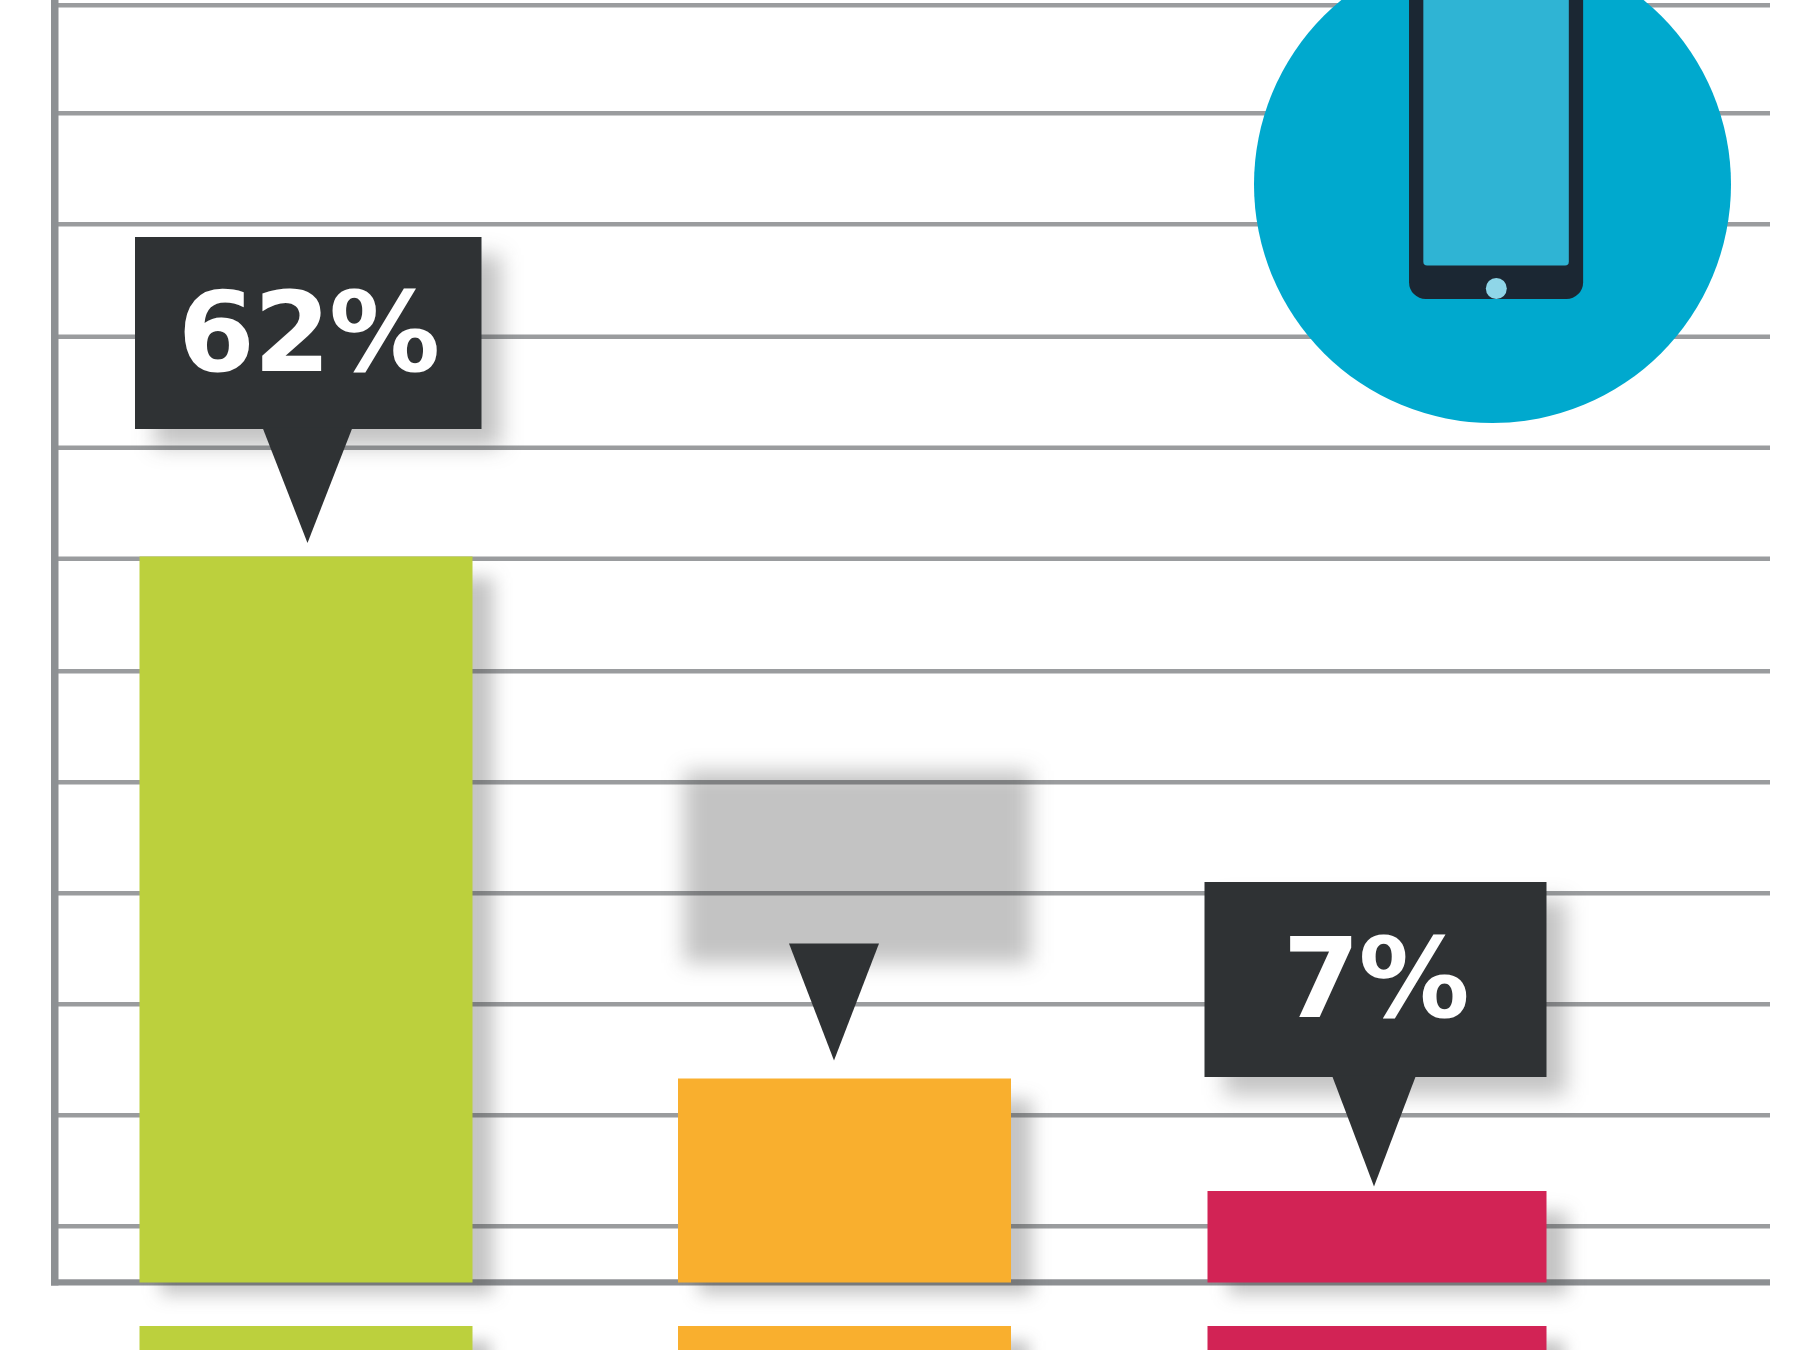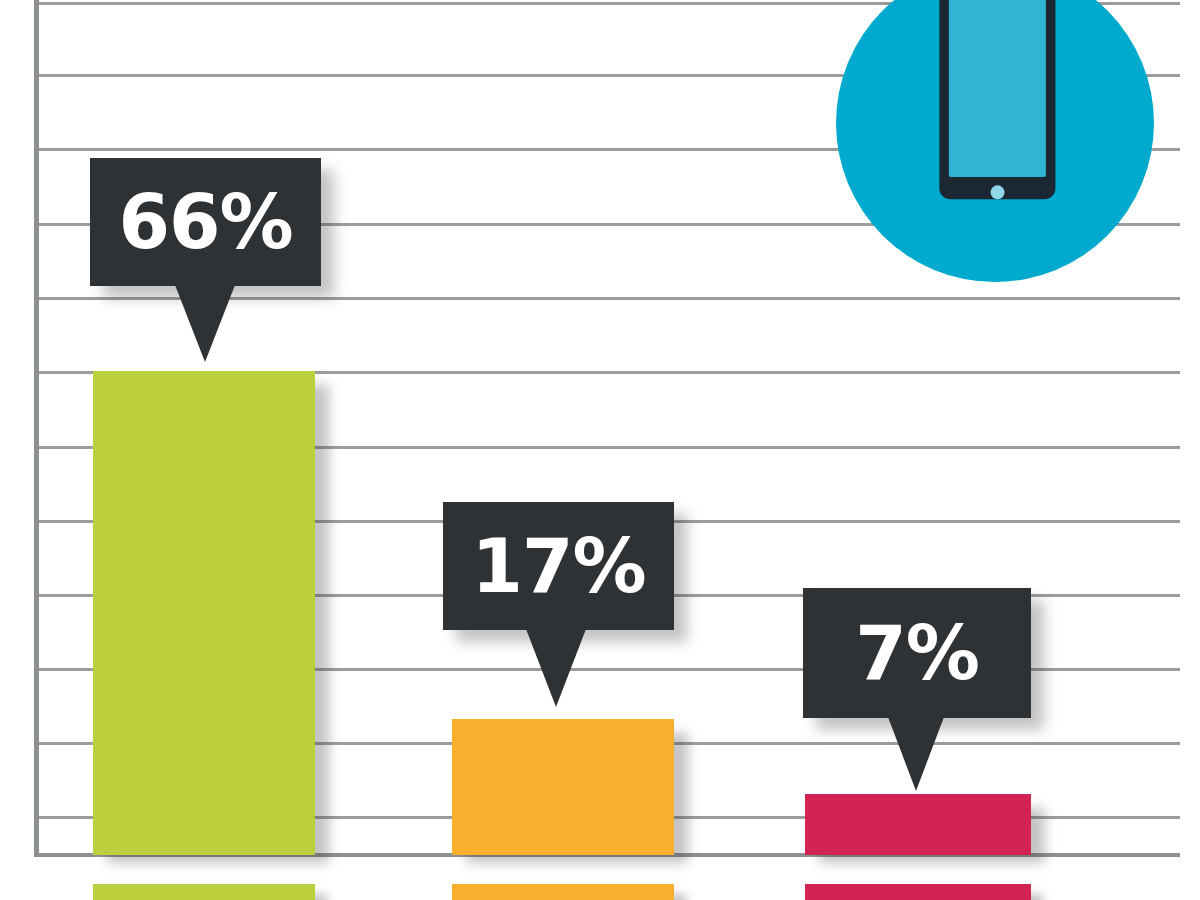"66%" span.callout-label { text: 66% -> 62% }
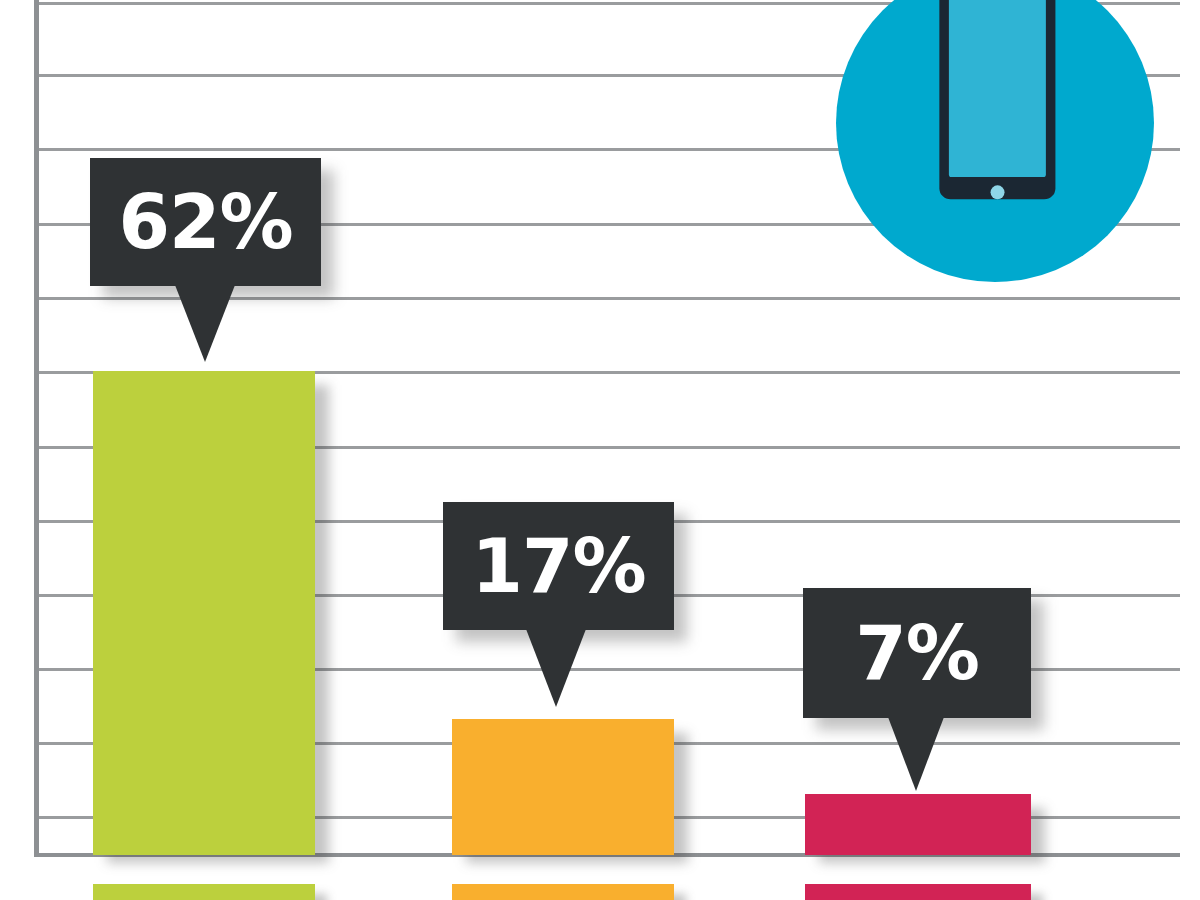"17%" div.callout-box { html: <div> <span>17%</span> </div> -> none }
